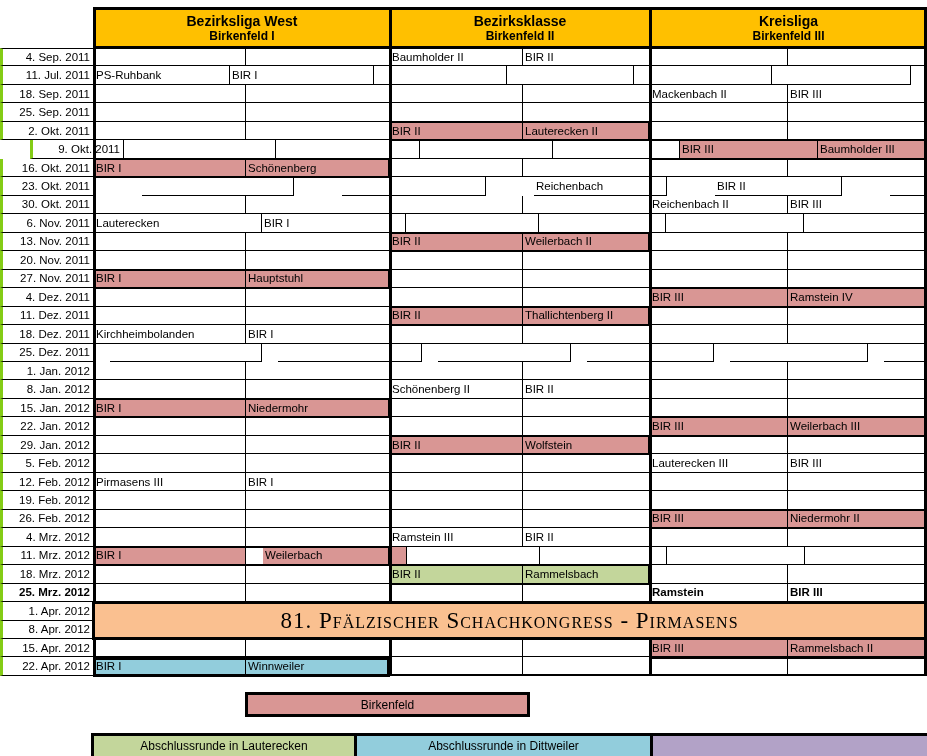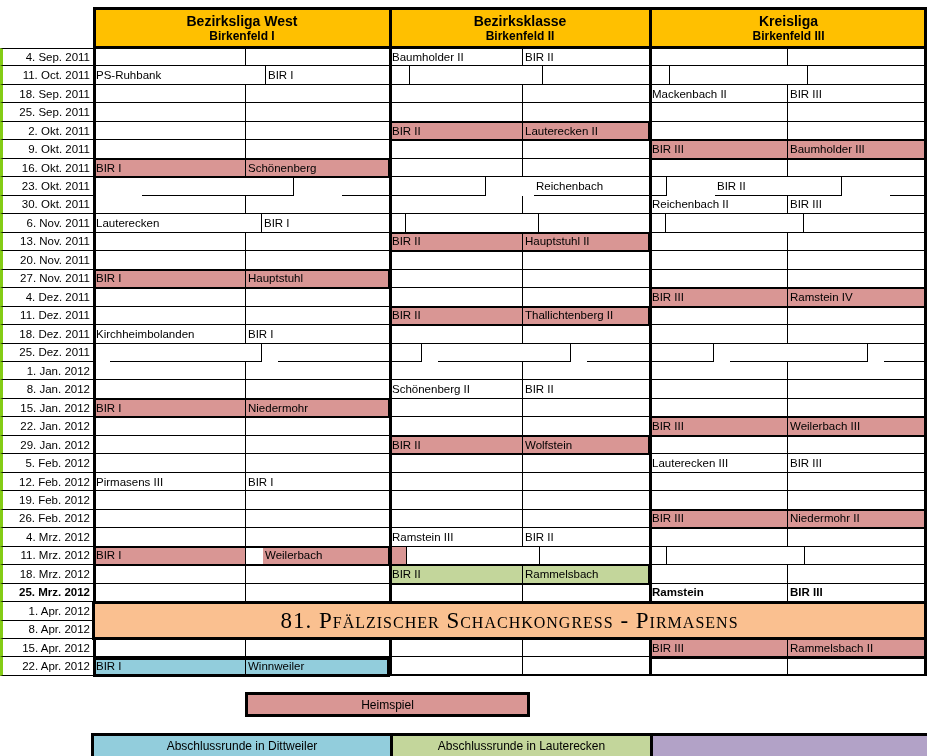"11. Oct. 2011" div.cell { text: Oct -> Jul }
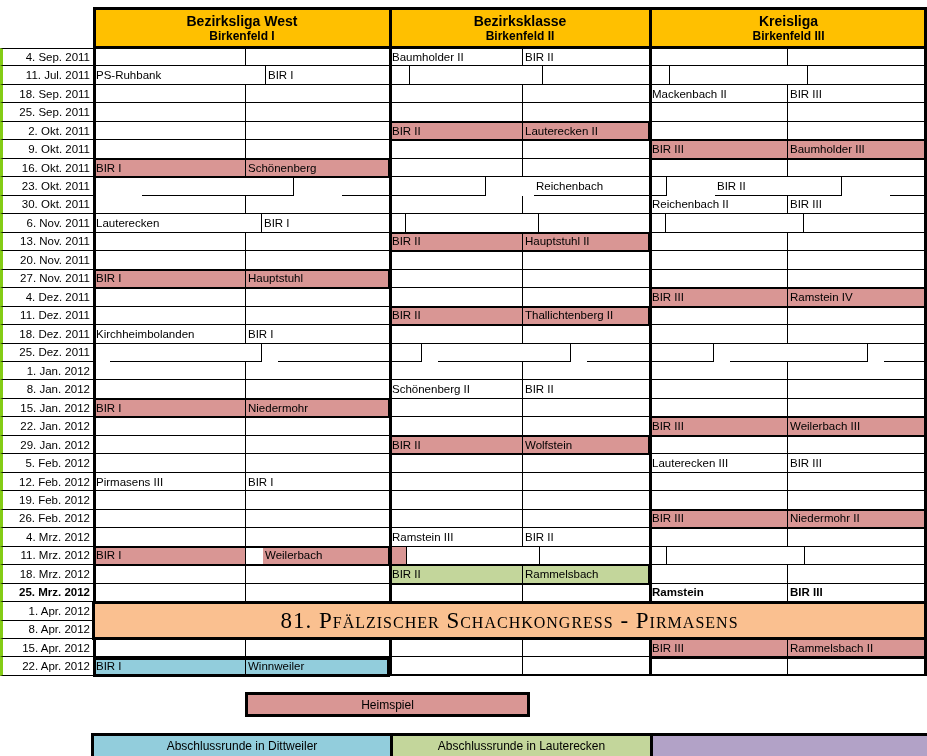"PS-Ruhbank" div.cell { width: 172px -> 136px }
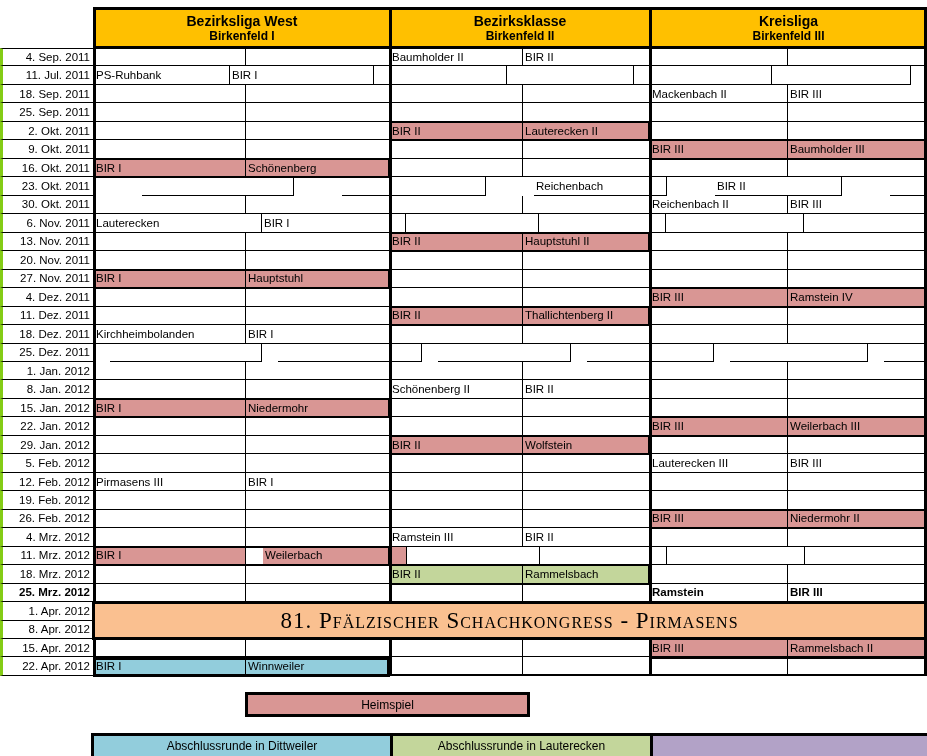"9. Okt. 2011" div.cell { margin-left: none -> 30px }
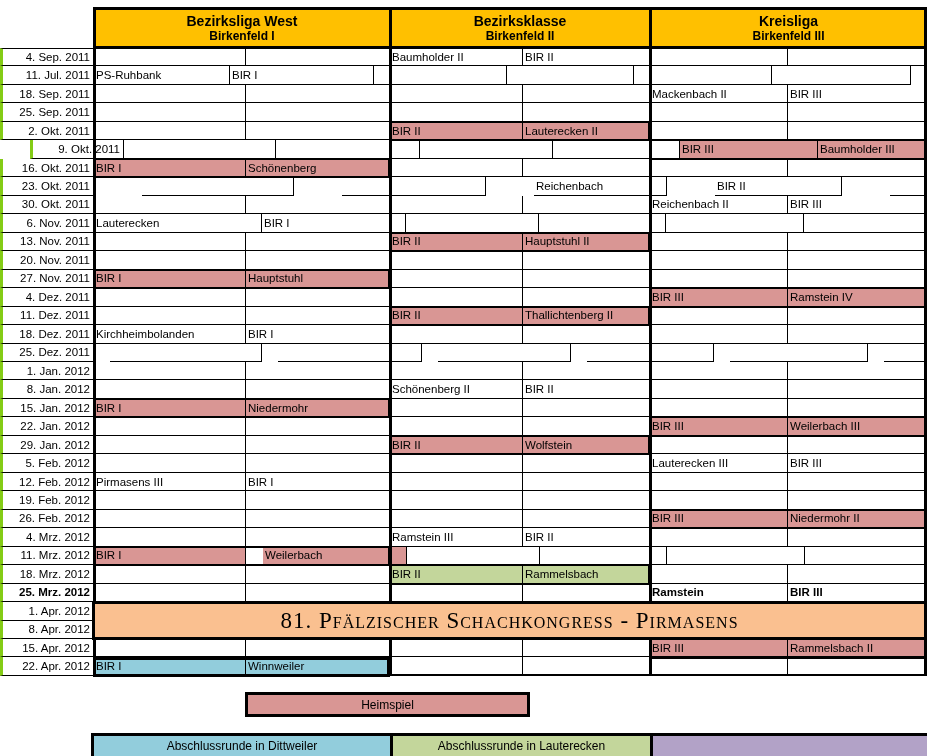"Hauptstuhl II" div.cell { text: Hauptstuhl -> Weilerbach }
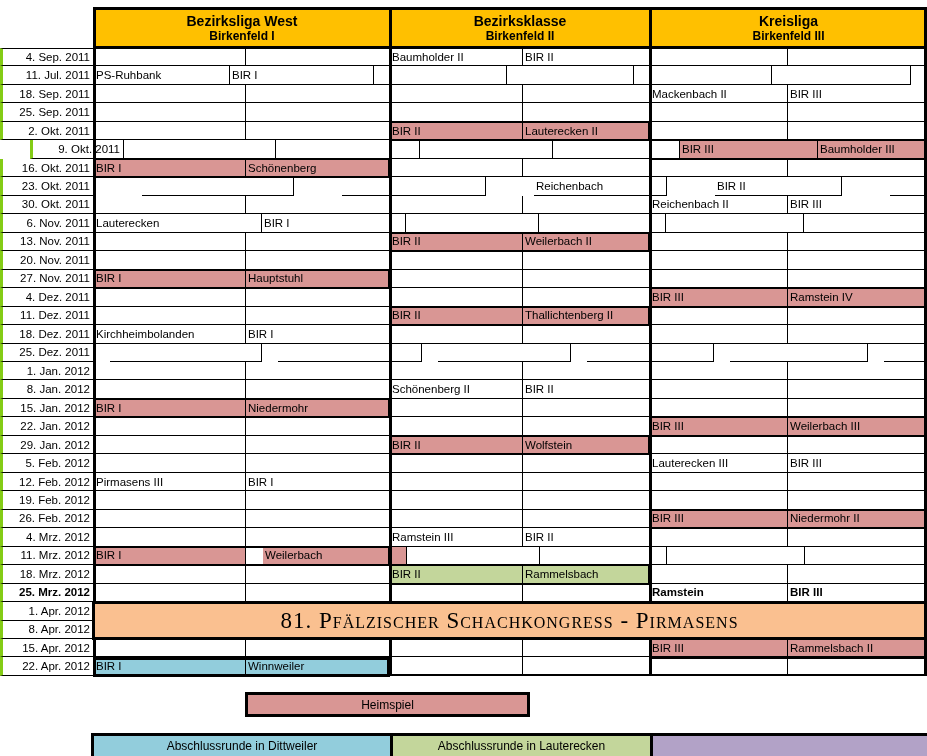"Heimspiel" div { text: Heimspiel -> Birkenfeld }
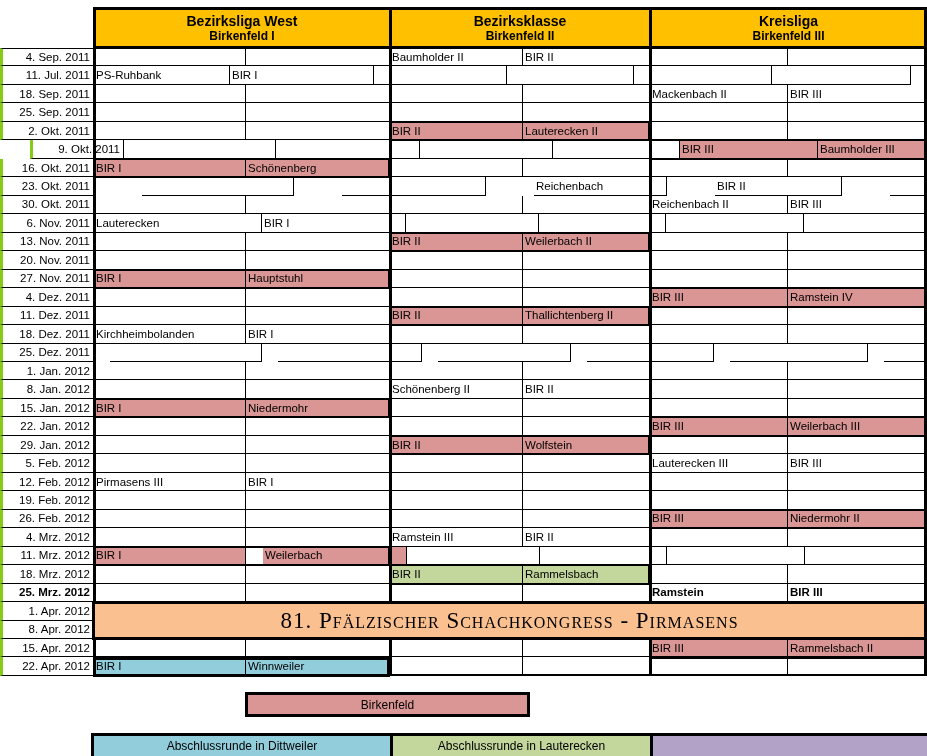"Abschlussrunde in Dittweiler" div.legend-box { order: before "Abschlussrunde in Lauterecken" -> after "Abschlussrunde in Lauterecken" }
